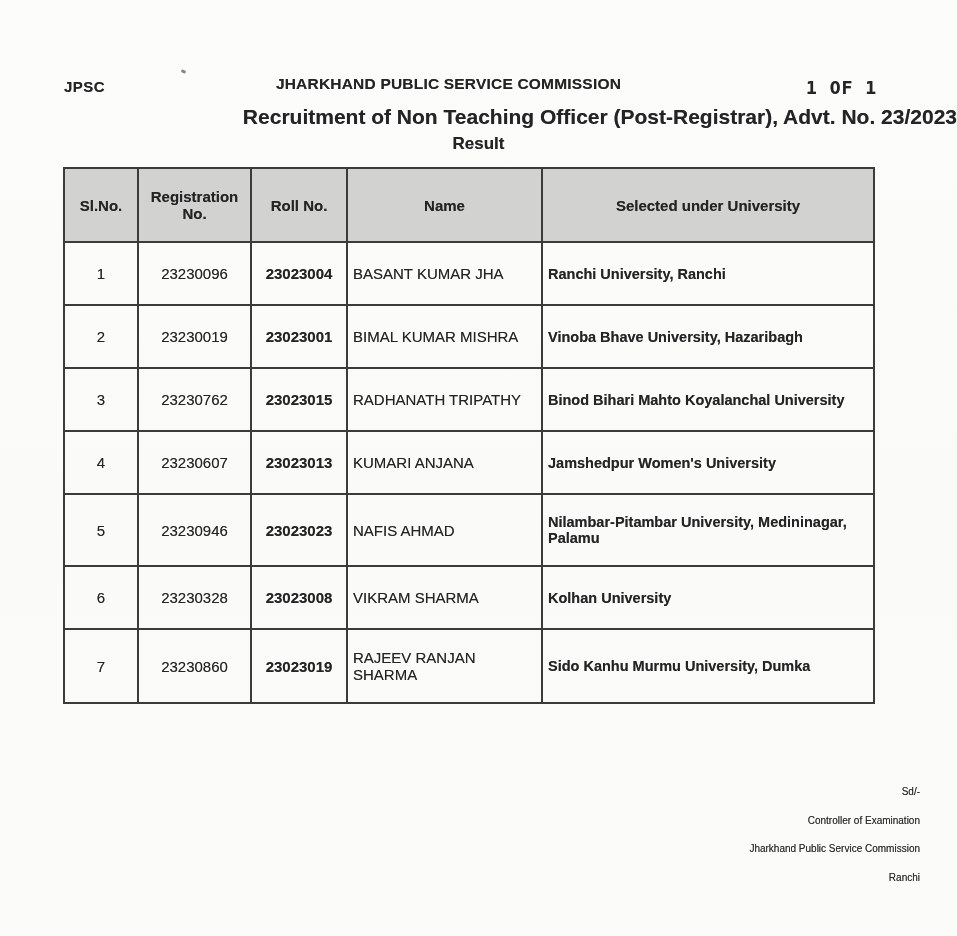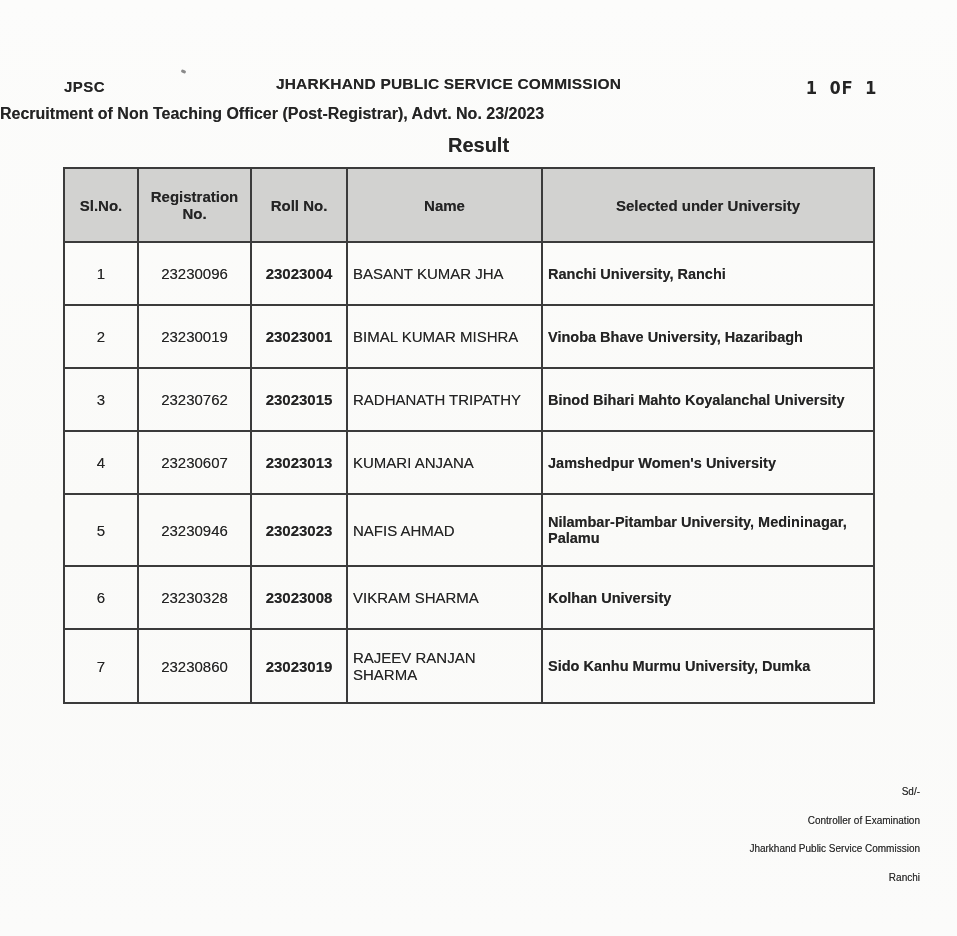"Recruitment of Non Teaching Officer" .doc-subtitle { font-size: 16px -> 21px; text-align: left -> right }
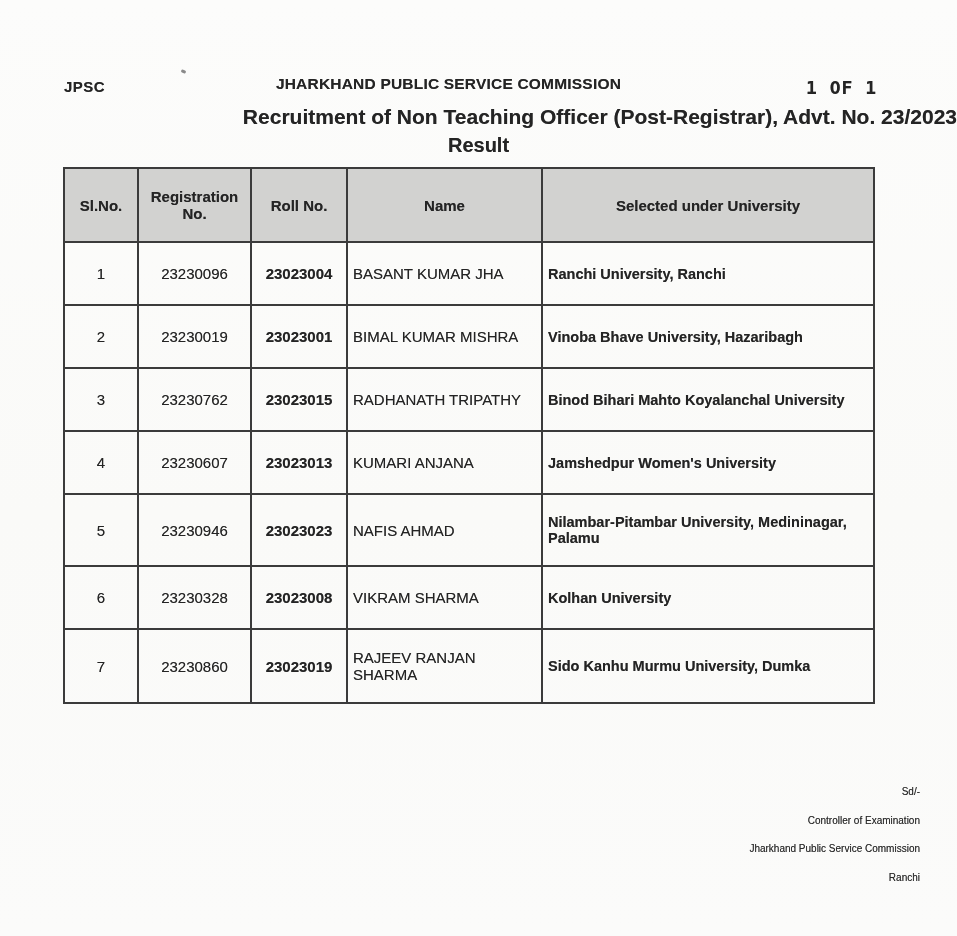"Result" .doc-heading { font-size: 20px -> 17px }
